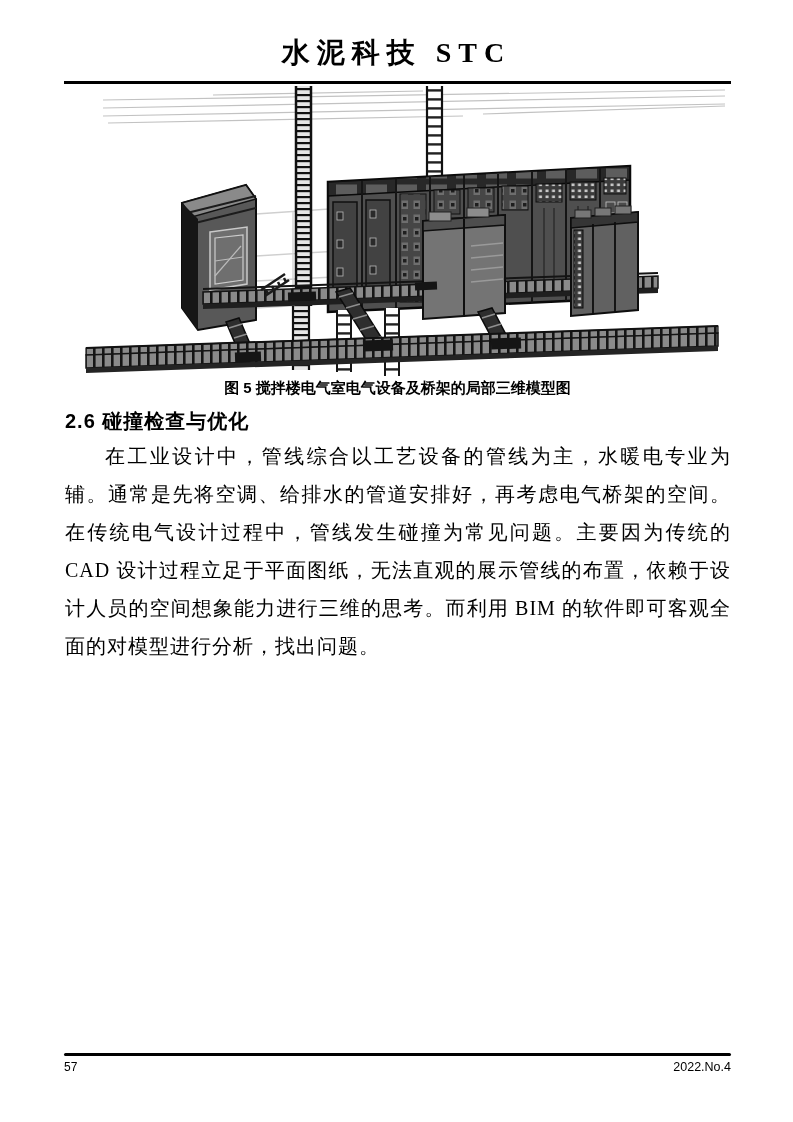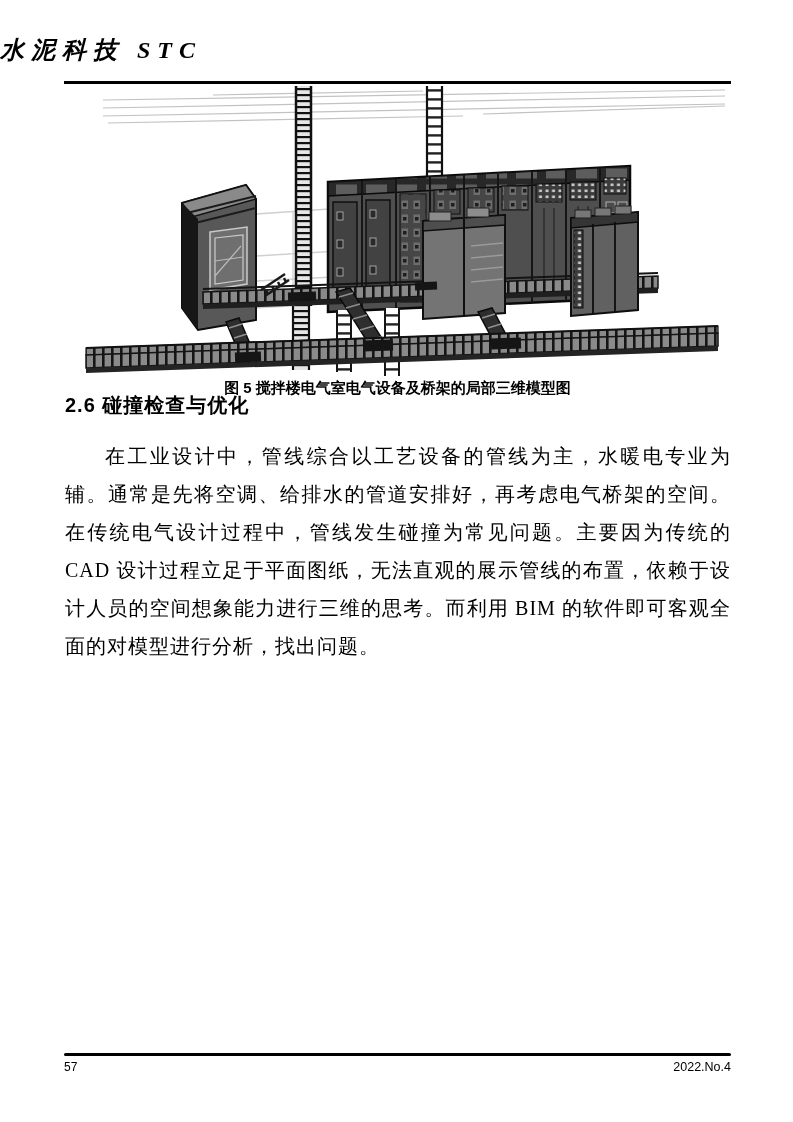"水泥科技 STC" .journal-title { font-size: 24px -> 28px; font-style: italic -> none; text-align: none -> center }
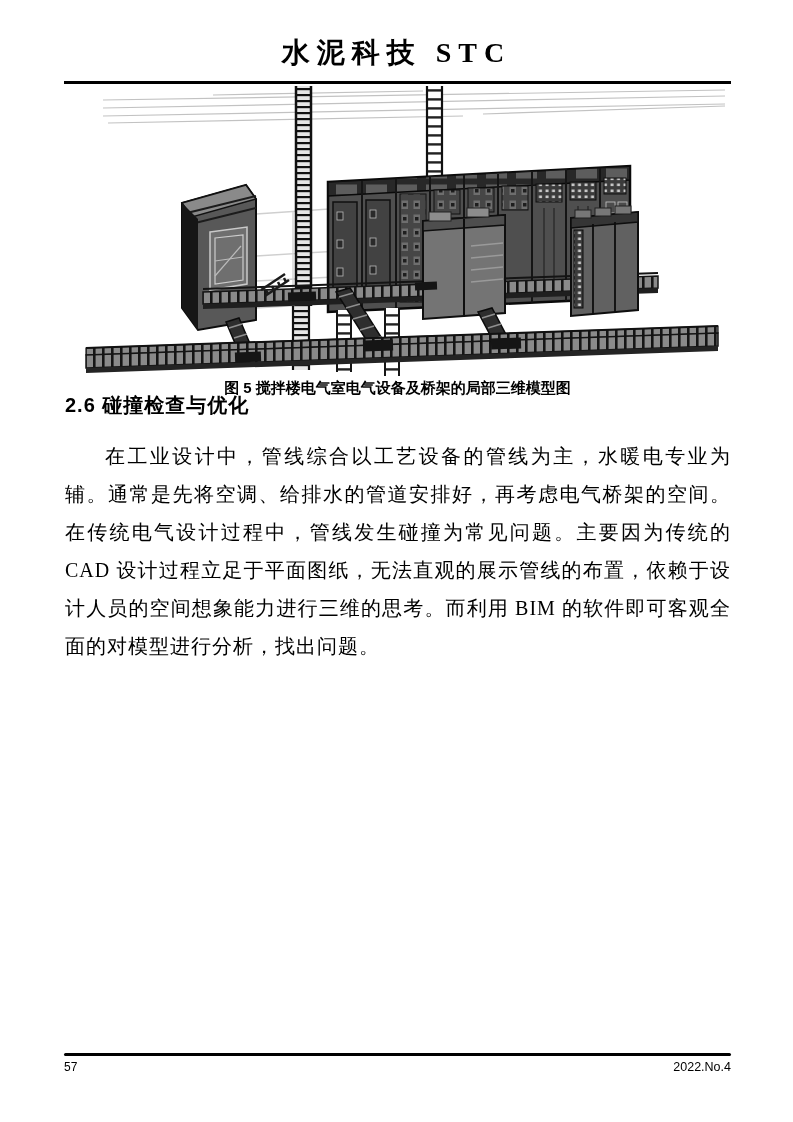"2.6 碰撞检查与优化" .section-heading { top: 392px -> 408px }
